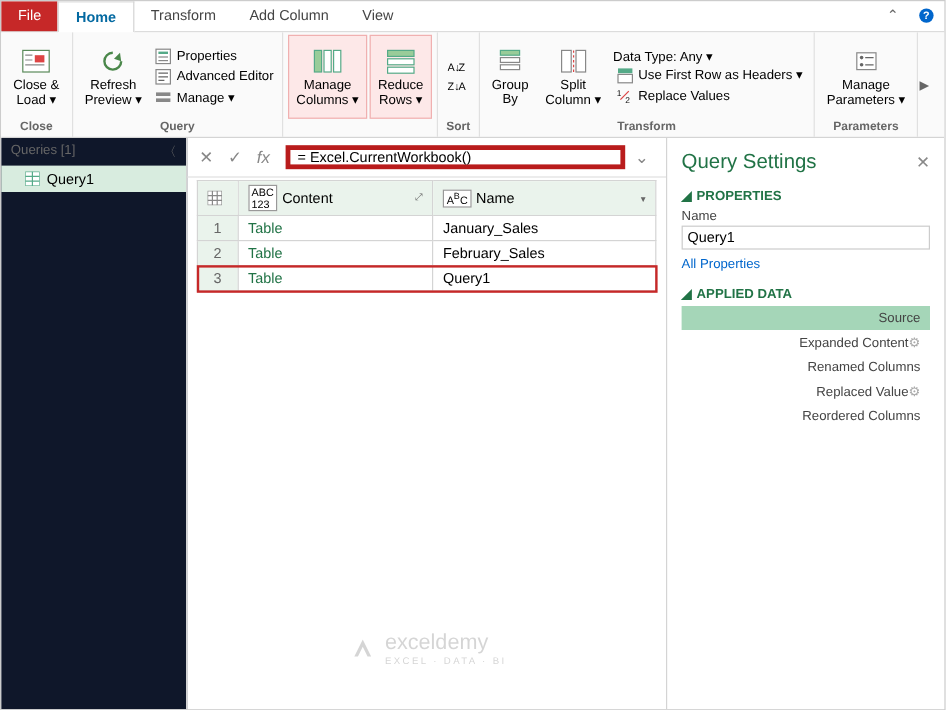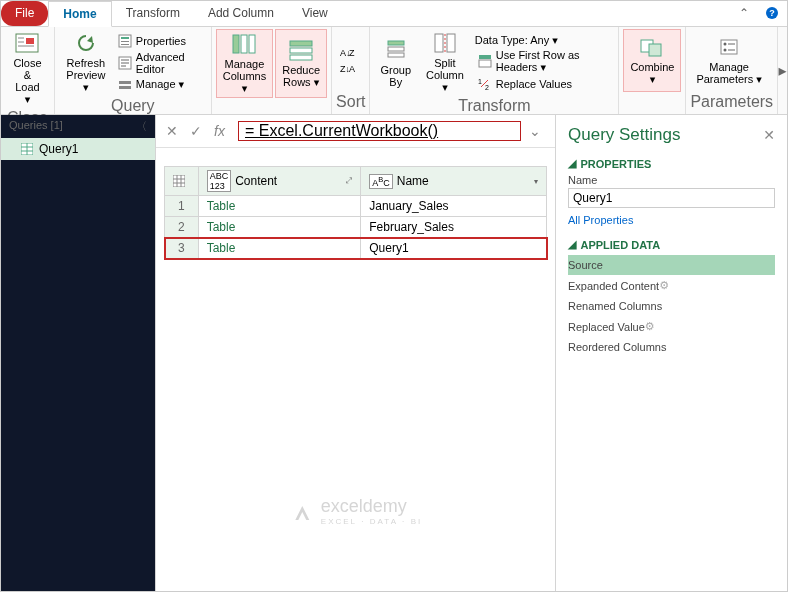"File" .tab.file { border-radius: 12px -> none }
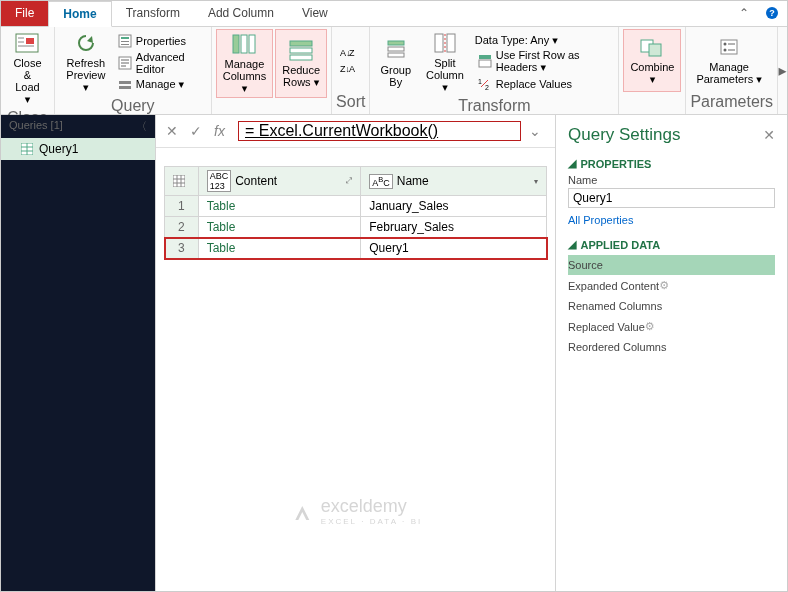"Combine" div.ribbon-group { html: <div> <div> <div> <span> <svg> <rect></rect> <rect></rect> </svg> </span> <span>Combine ▾</span> </div> </div> <div>&nbsp;</div> </div> -> none }
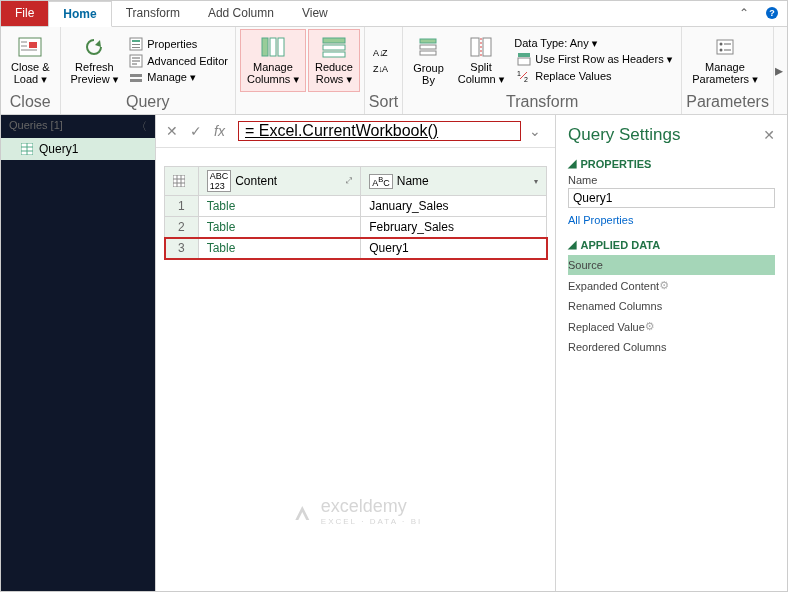"Close" .ribbon-group-label { font-size: 16px -> 10px; font-weight: none -> bold }
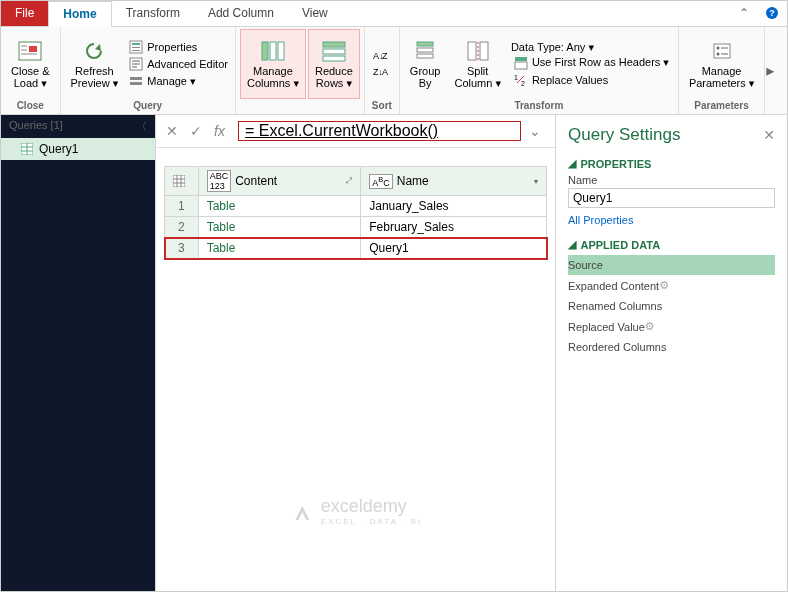"= Excel.CurrentWorkbook()" .formula-input { border: 1px solid #b91c1c -> 4px solid #b91c1c; font-size: 16px -> 12px; text-decoration: underline -> none }
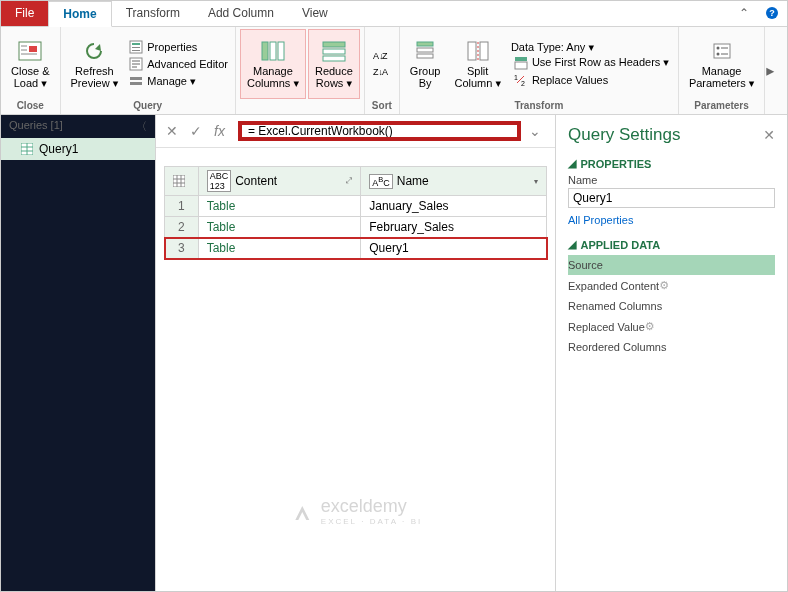"ABC" .data-table { margin: 18px 8px -> 2px 8px }
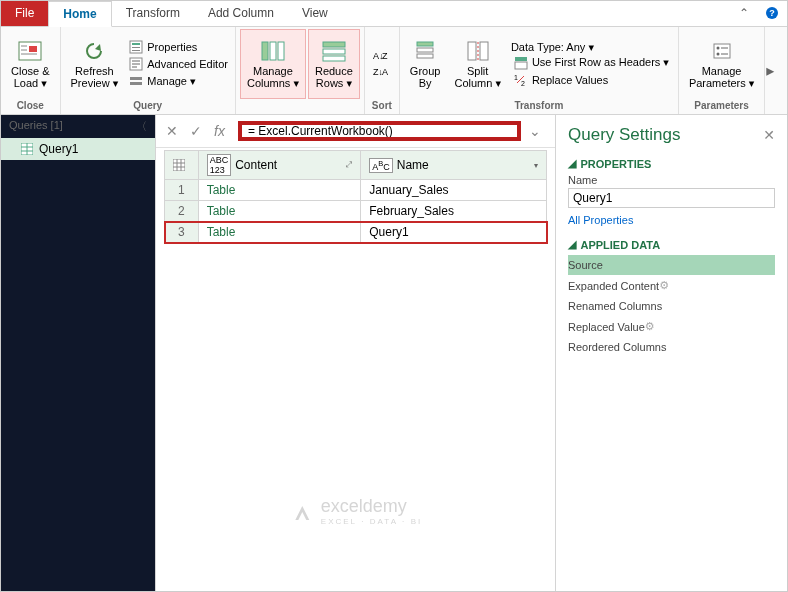"Source" .step { justify-content: flex-start -> flex-end; padding: 4px 8px 4px 0 -> 4px 8px 4px 17px }
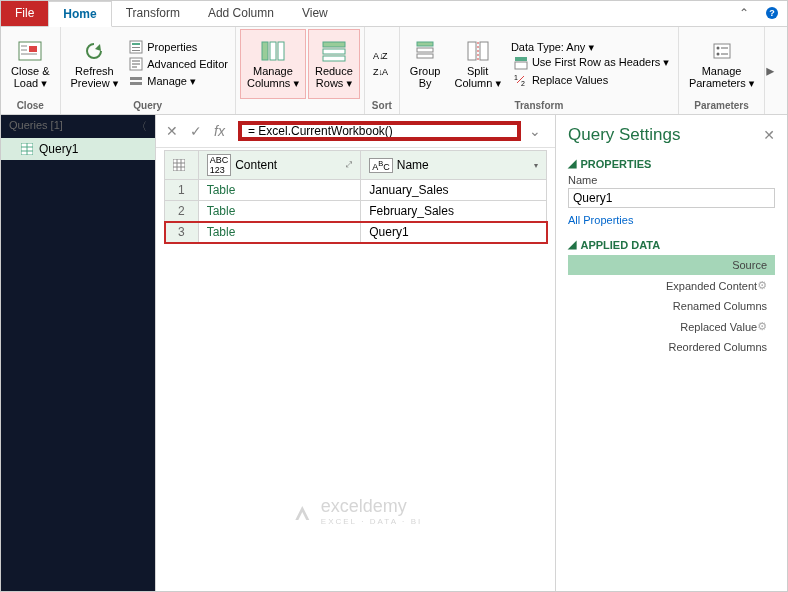"exceldemy" .watermark { align-items: flex-end -> center; bottom: 65px -> 36px }
